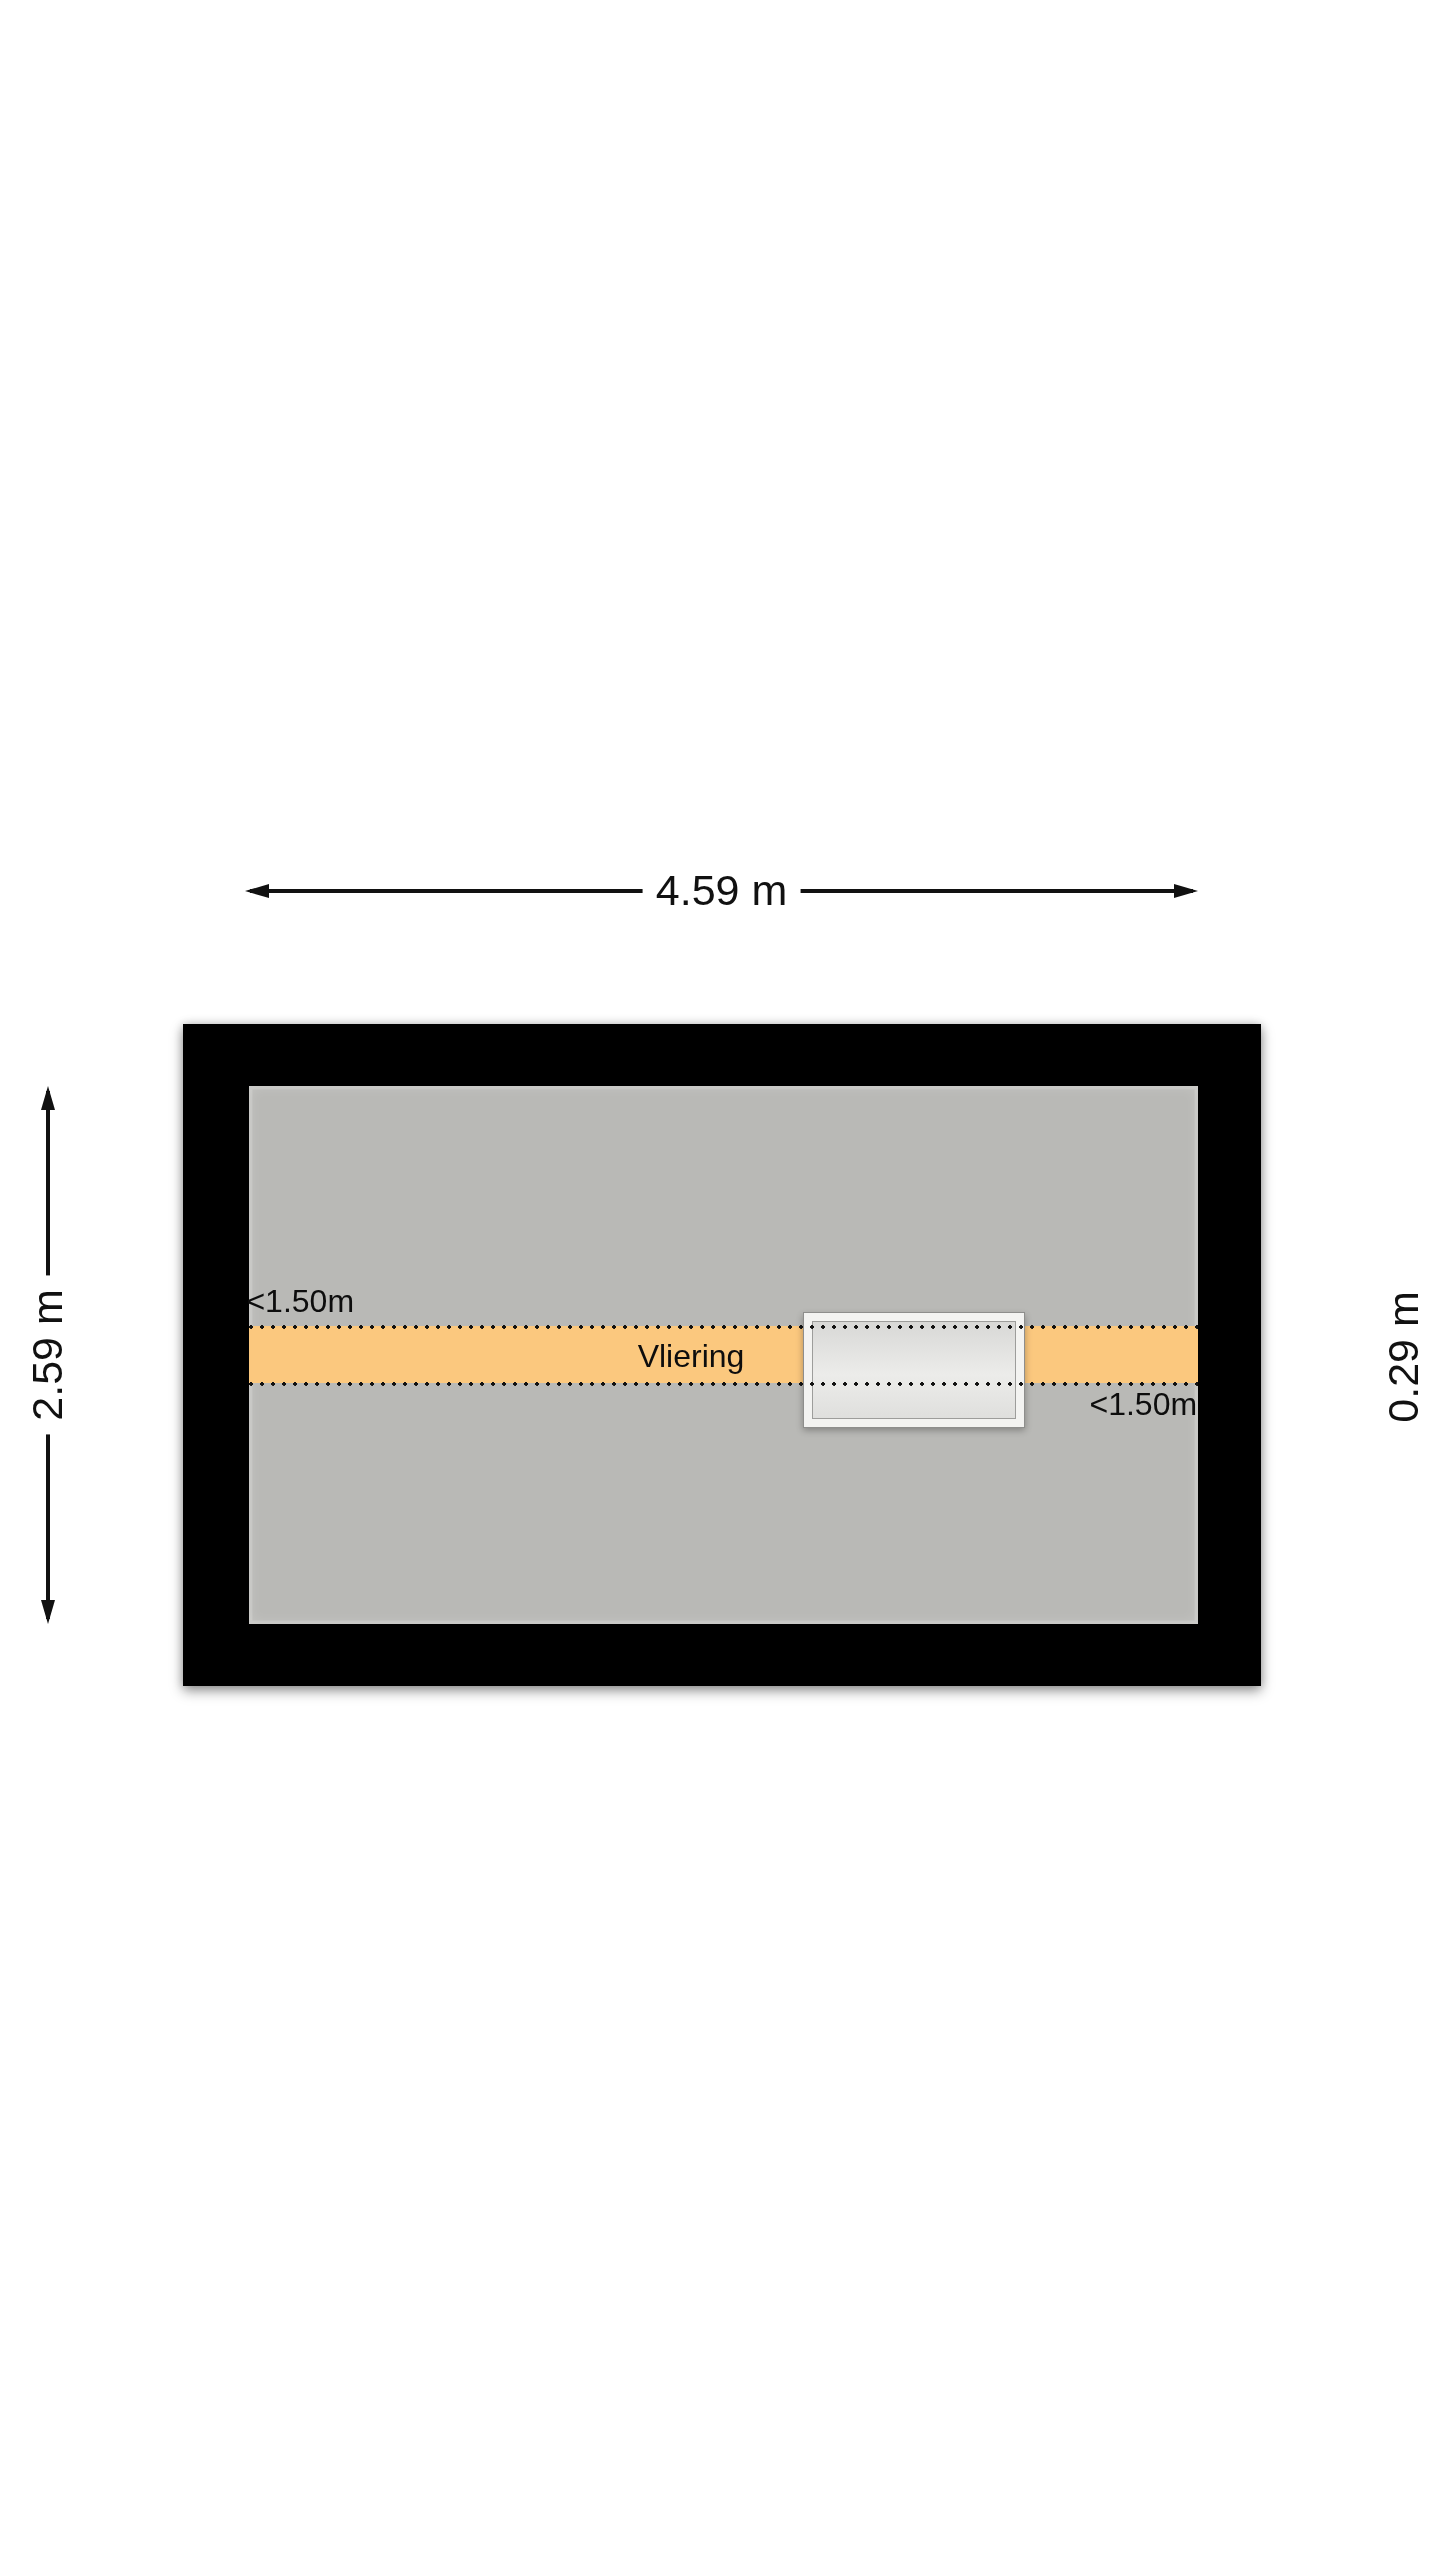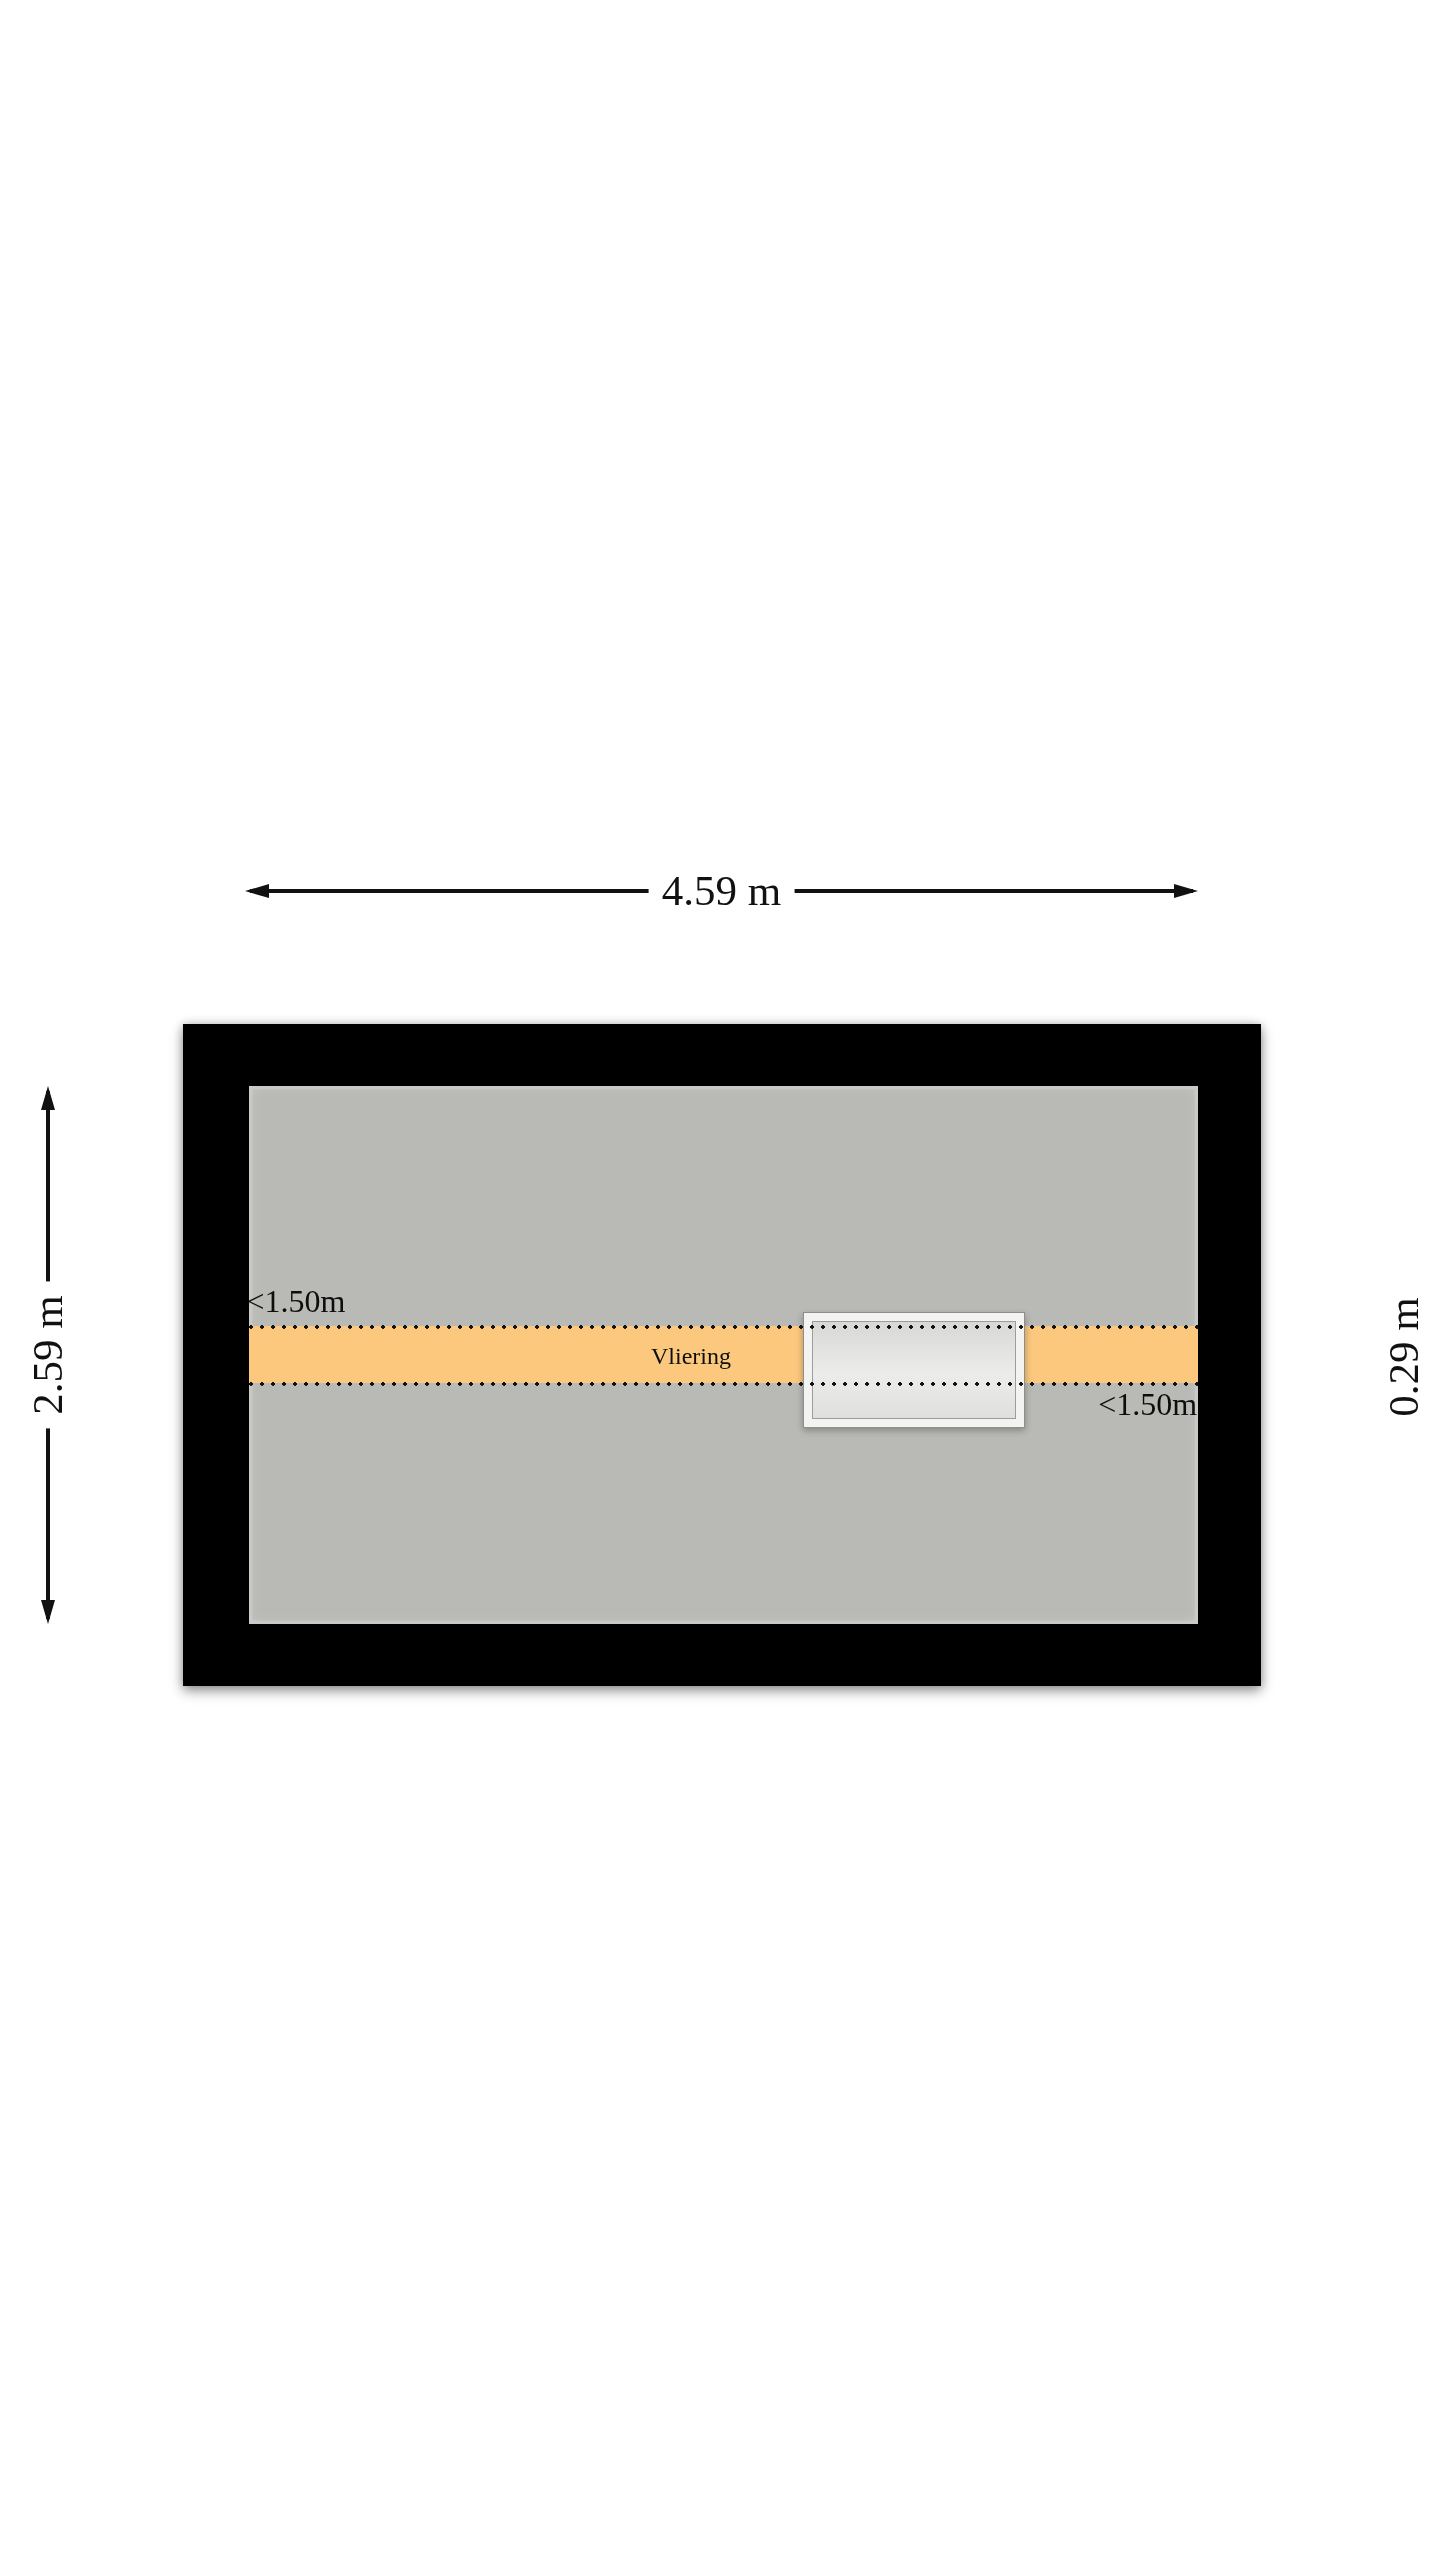"4.59 m" .canvas { font-family: Liberation Serif, serif -> none }
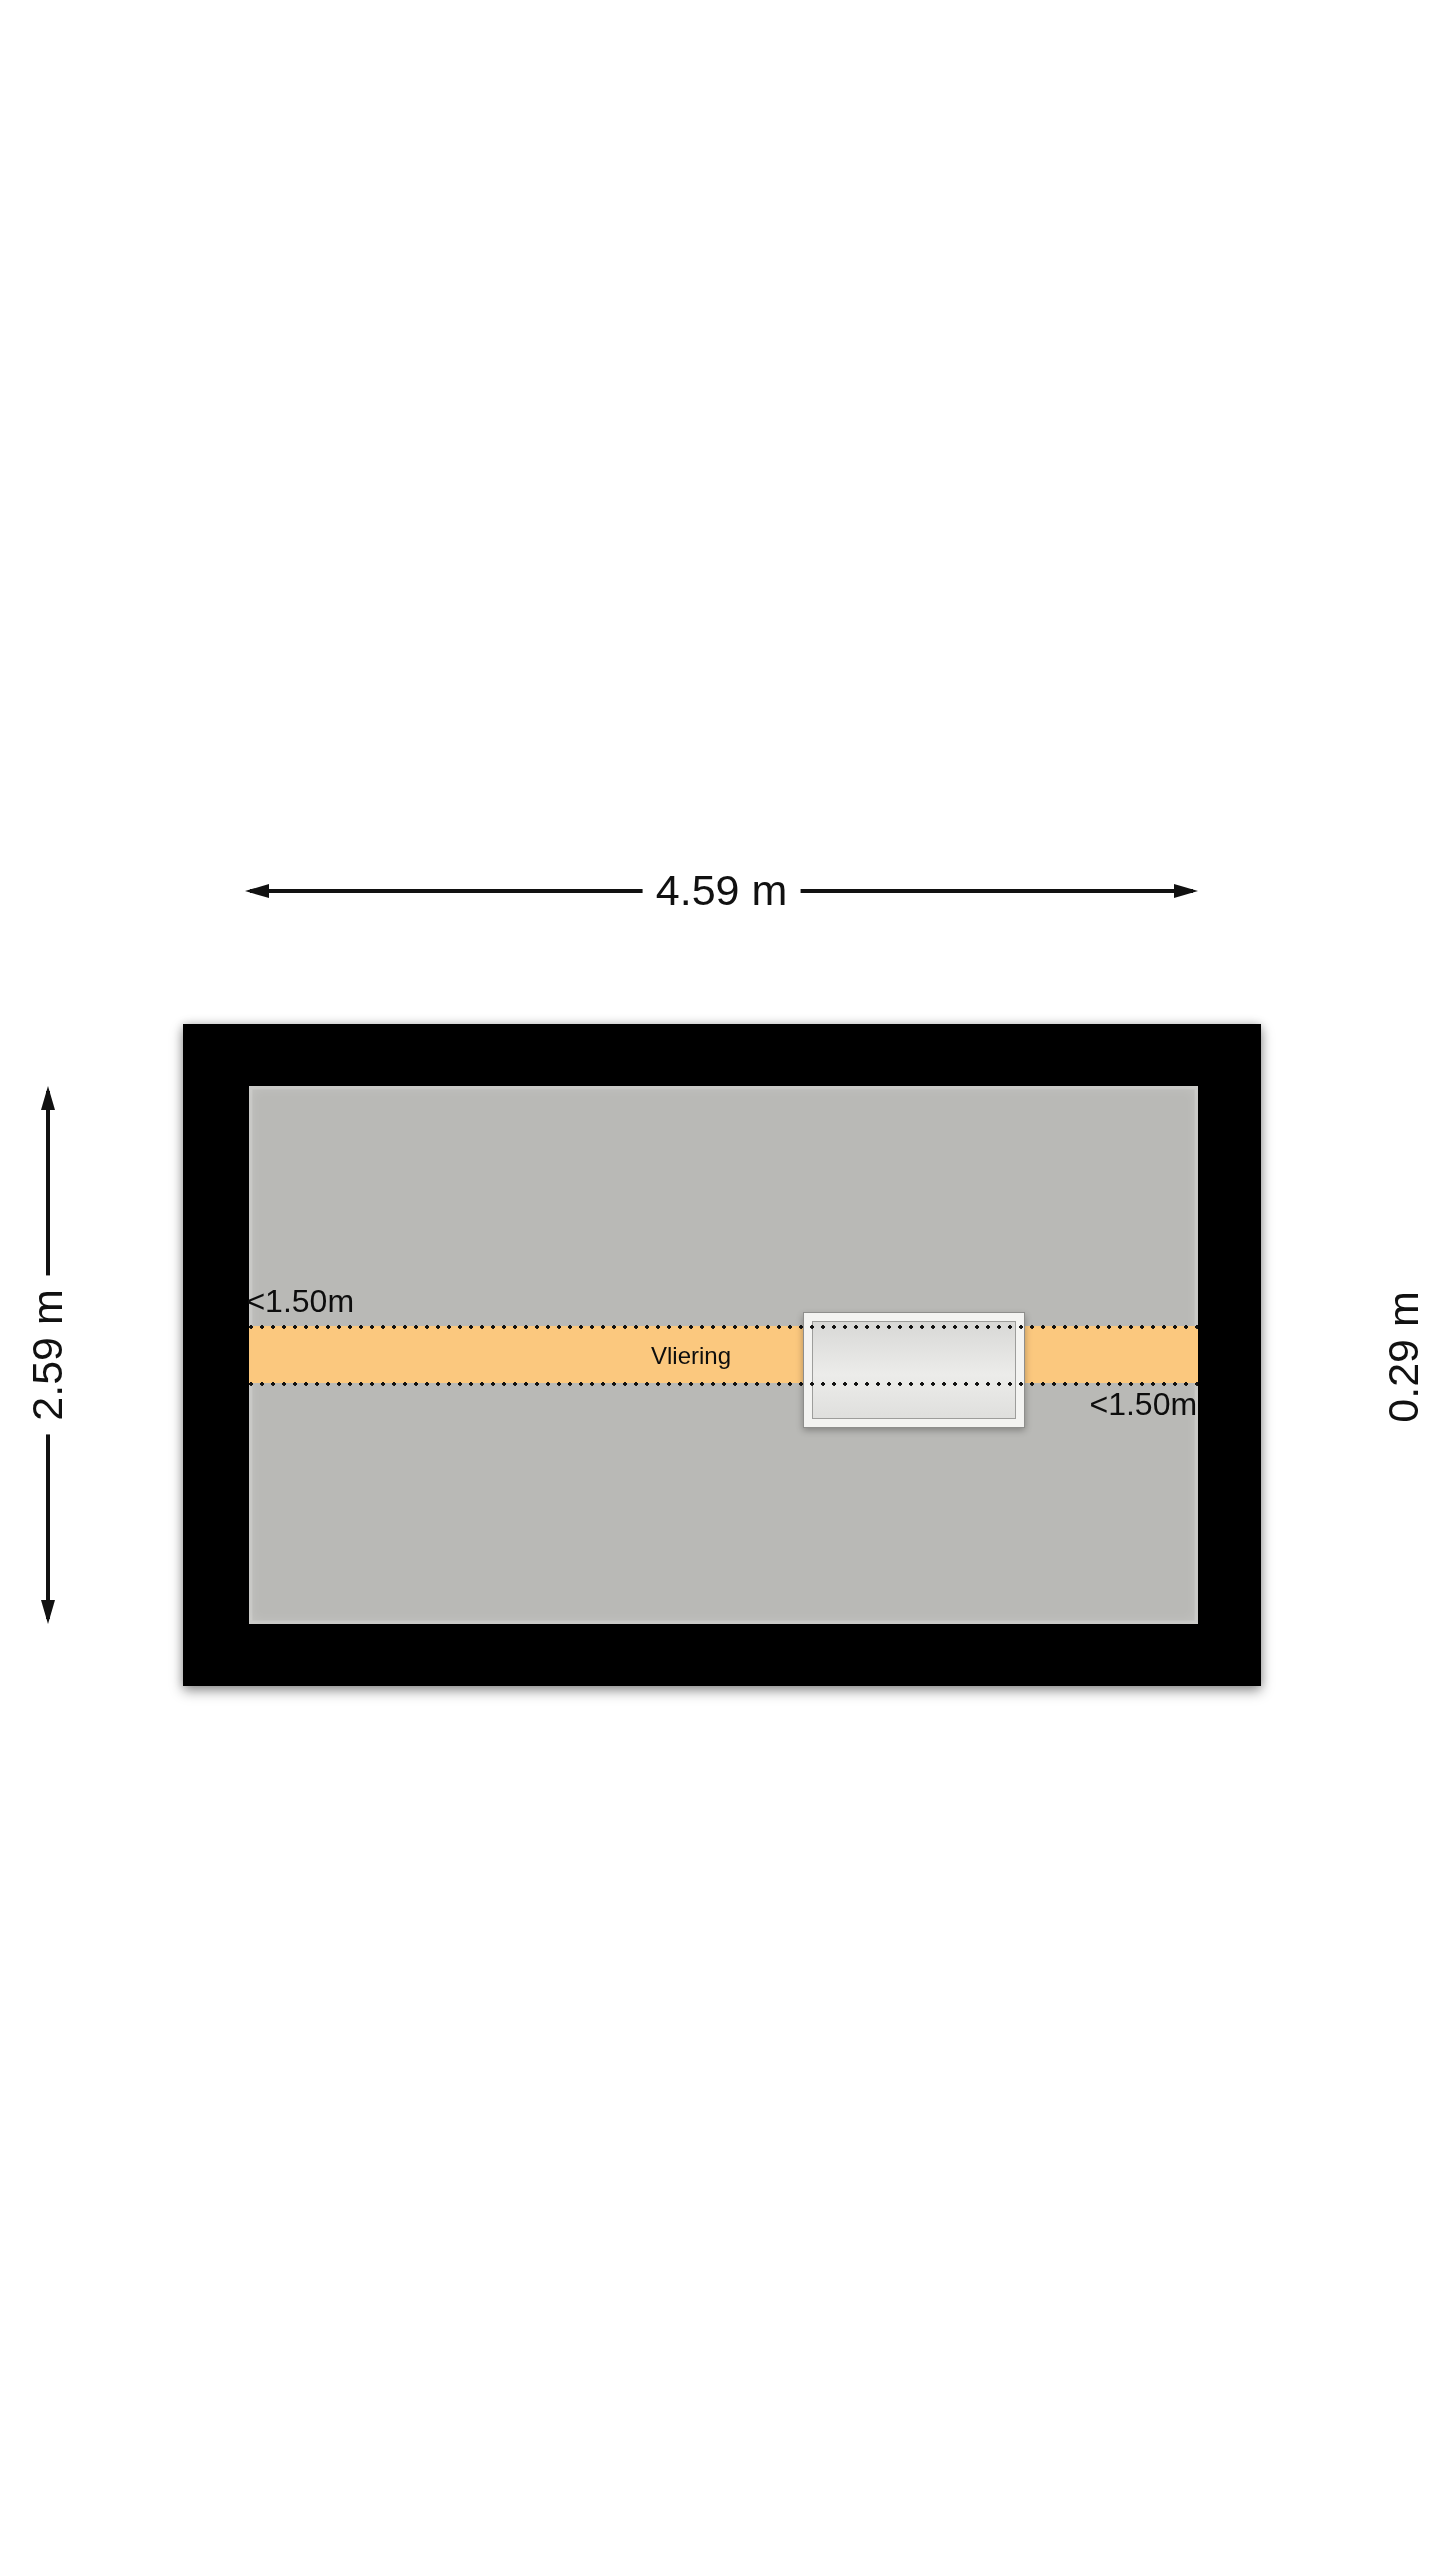"Vliering" .room-label { font-size: 24px -> 32px }
